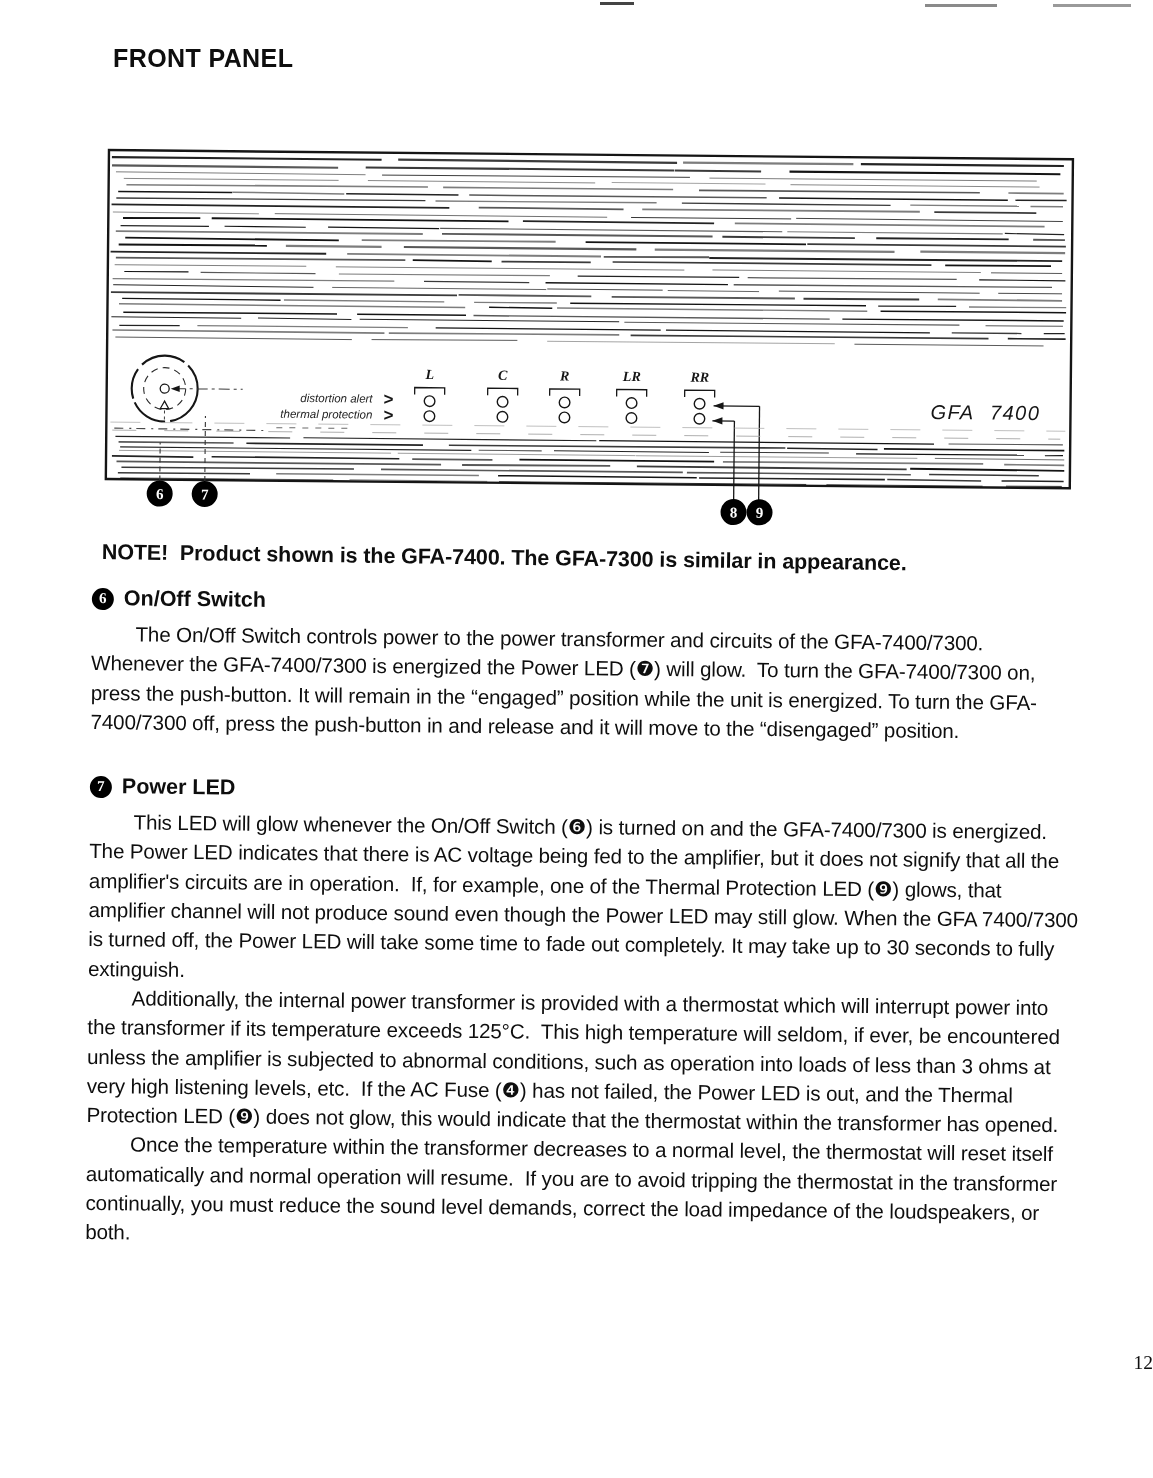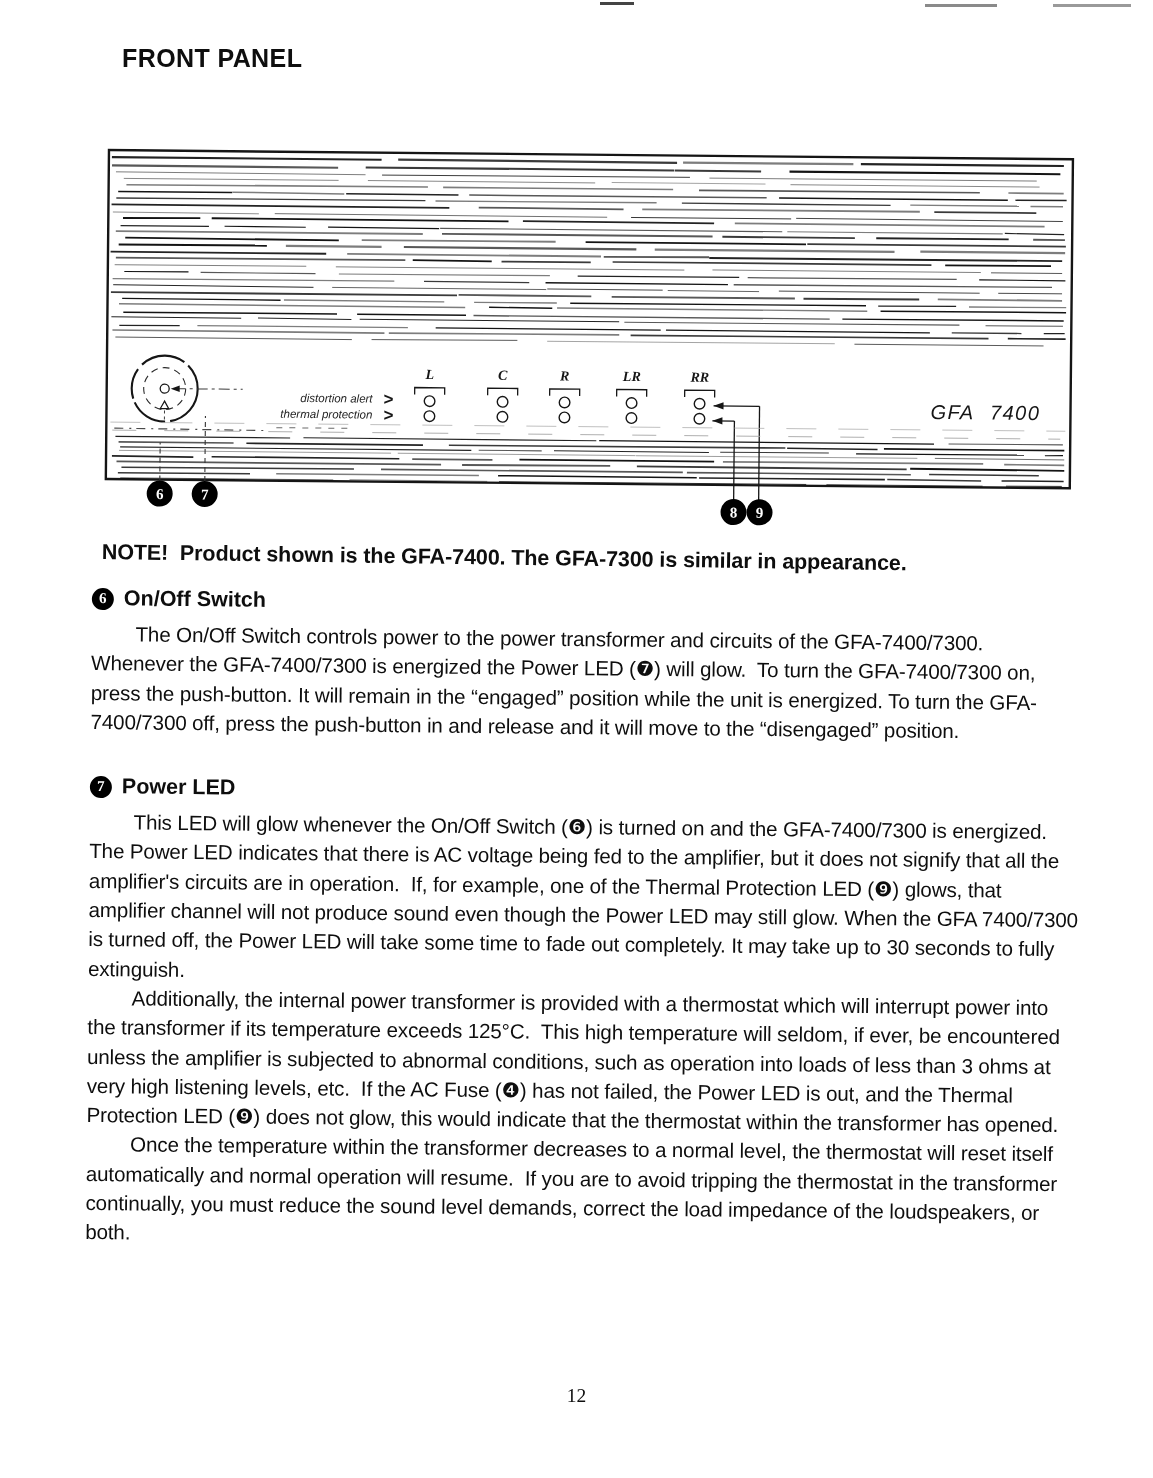"FRONT PANEL" .page-title { left: 122px -> 113px }
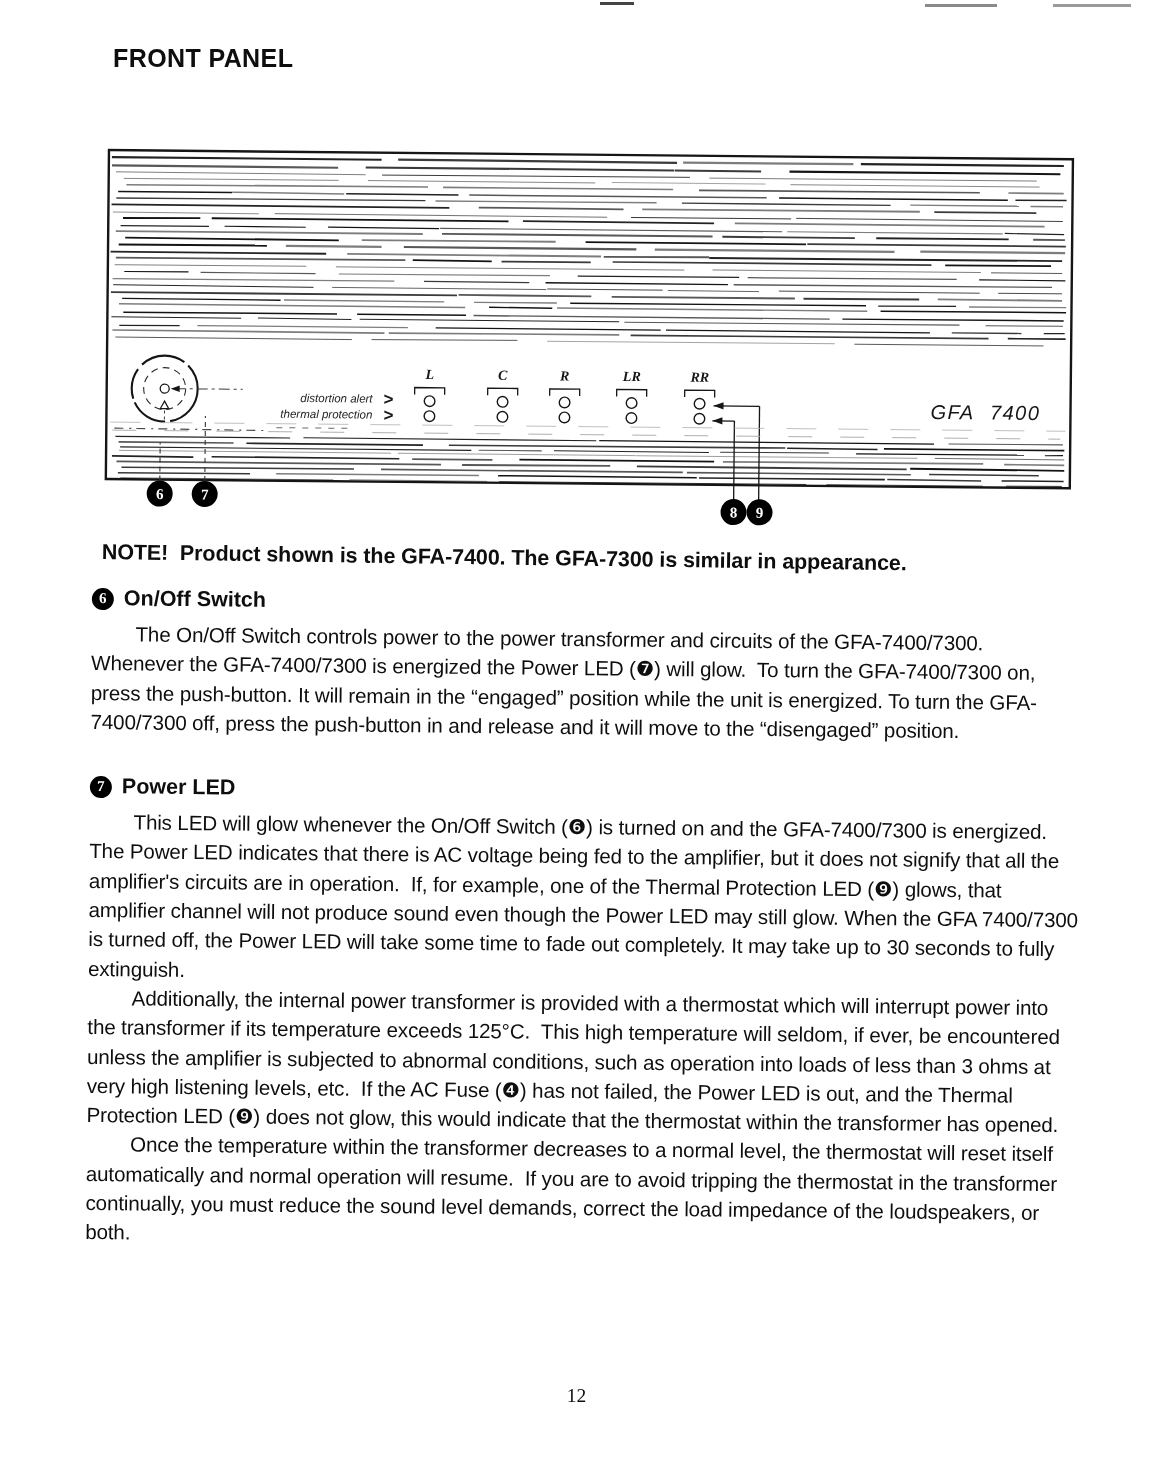"12" .page-number { text-align: center -> right; top: 1385px -> 1352px }
